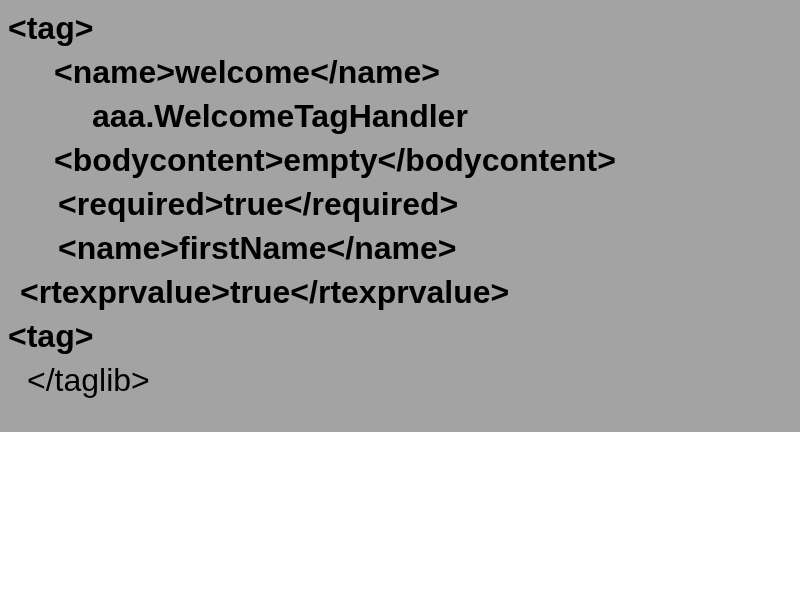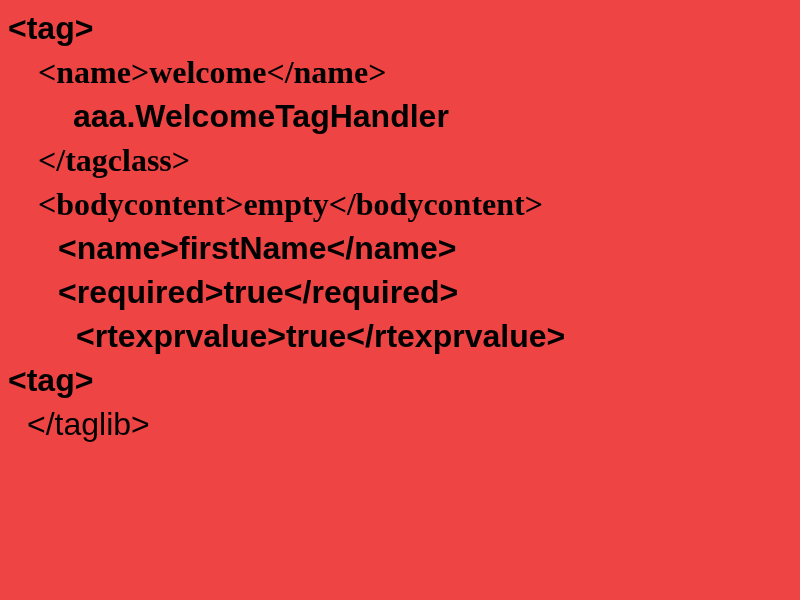"<tag>" .slide { background: #ef4444 -> #a3a3a3; height: 600px -> 432px }
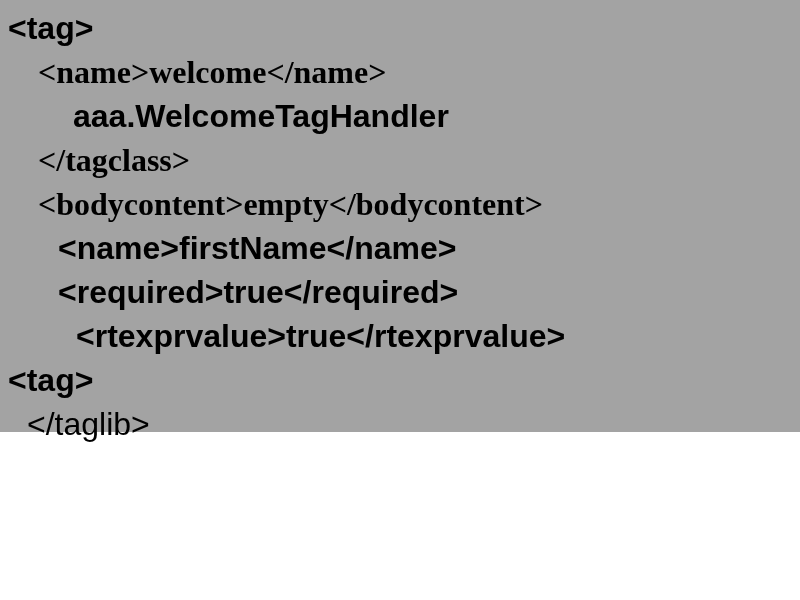"<name>welcome</name>" .ind-1 { font-family: Liberation Serif, serif -> none; padding-left: 38px -> 54px }
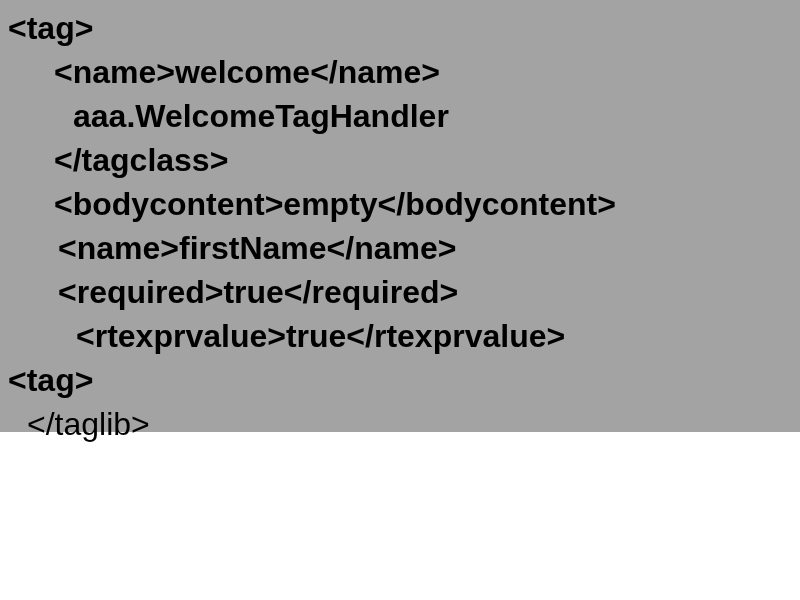"aaa.WelcomeTagHandler" .ind-2 { padding-left: 73px -> 92px }
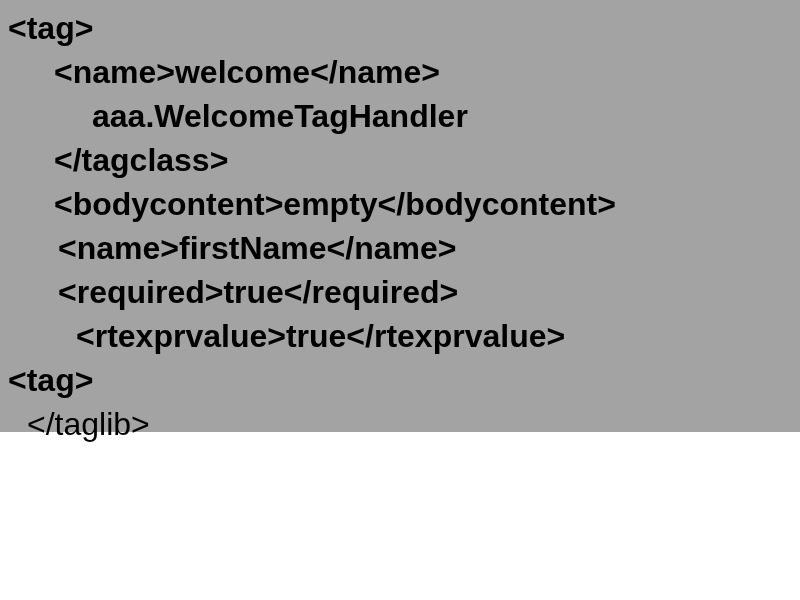"</tagclass>" div.line { html: <div>&lt;/tagclass&gt;</div> -> none }
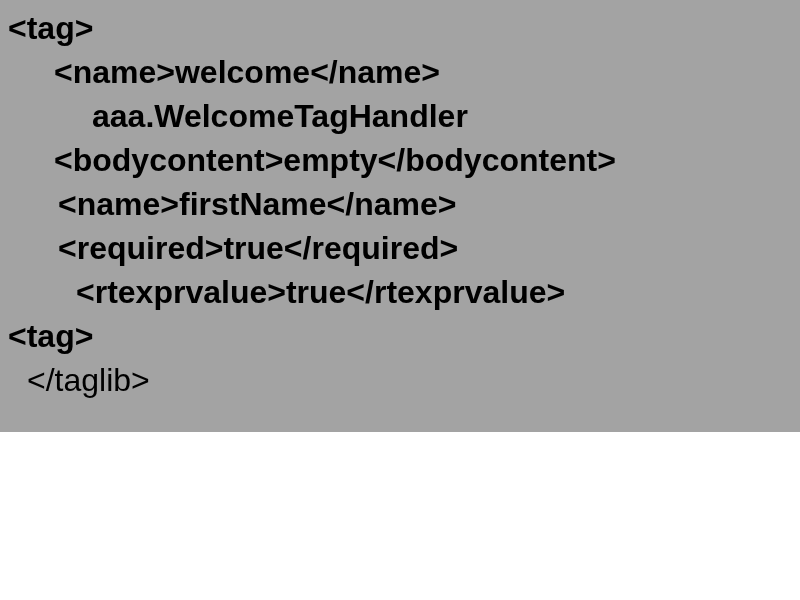"<name>firstName</name>" div.line { order: before "<required>true</required>" -> after "<required>true</required>" }
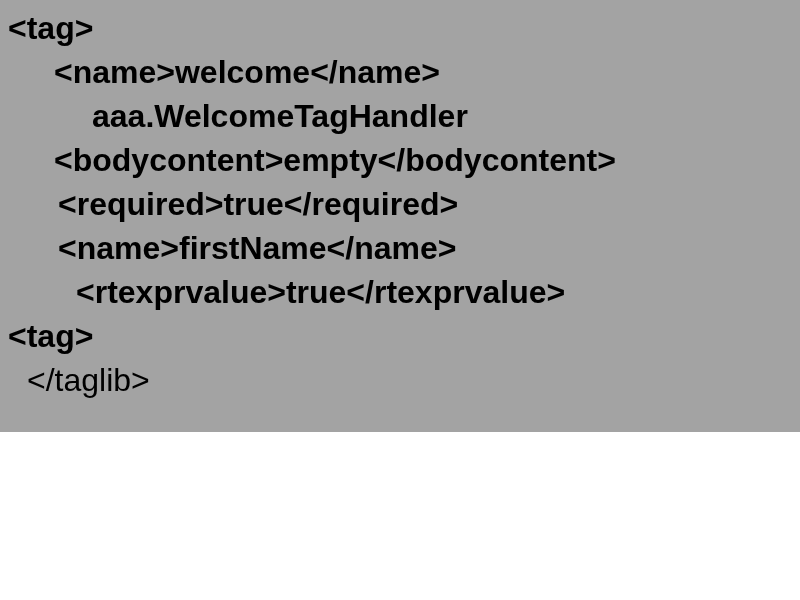"<rtexprvalue>true</rtexprvalue>" .ind-1q { padding-left: 76px -> 20px }
